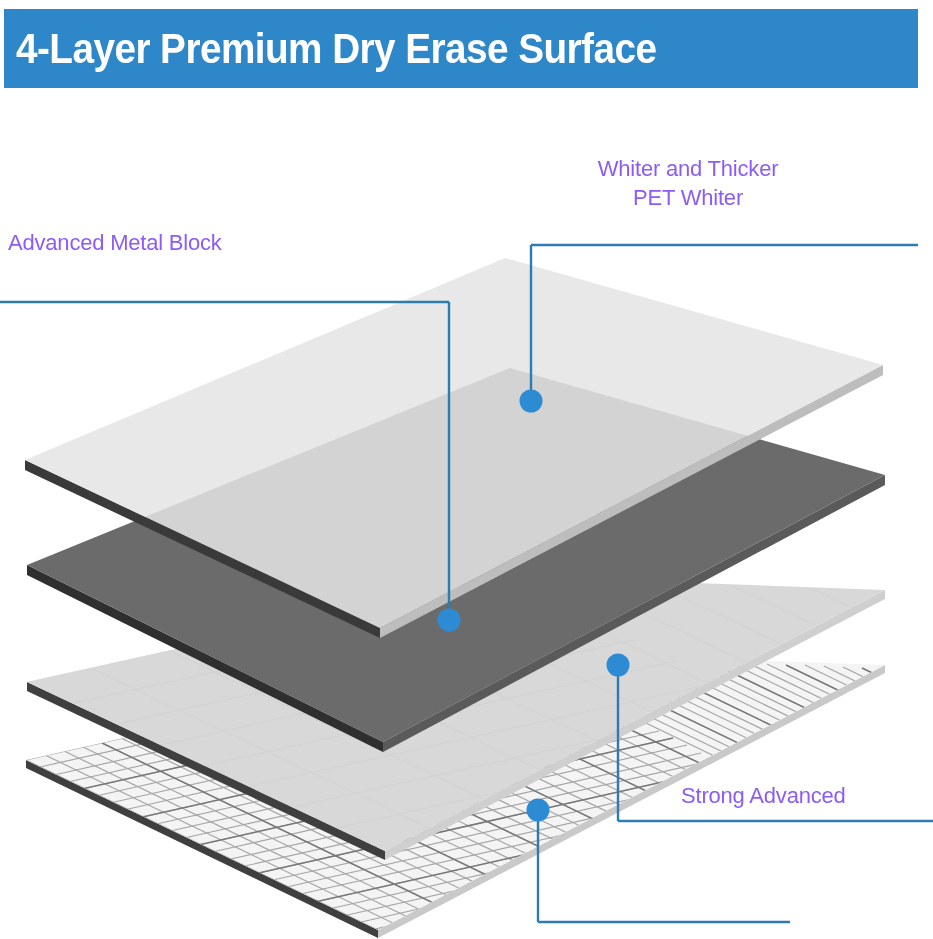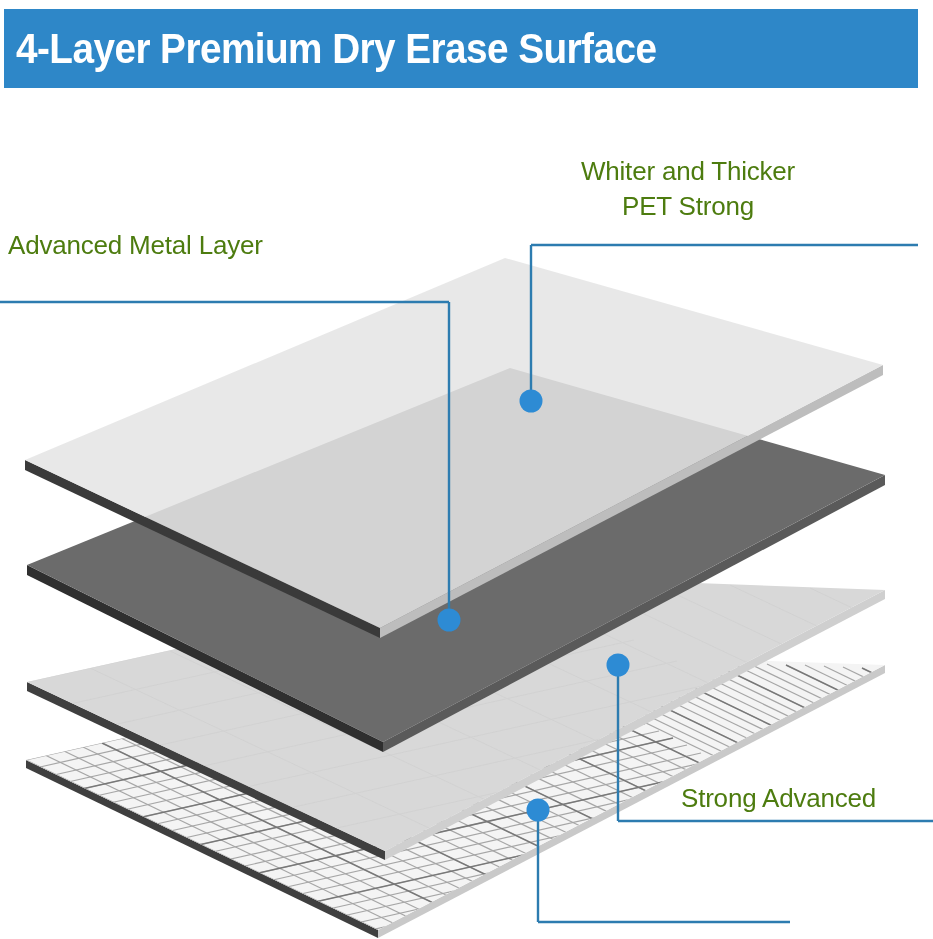"Whiter and Thicker" .callout { color: #4d7c0f -> #8b5cf6; font-size: 26px -> 22px }
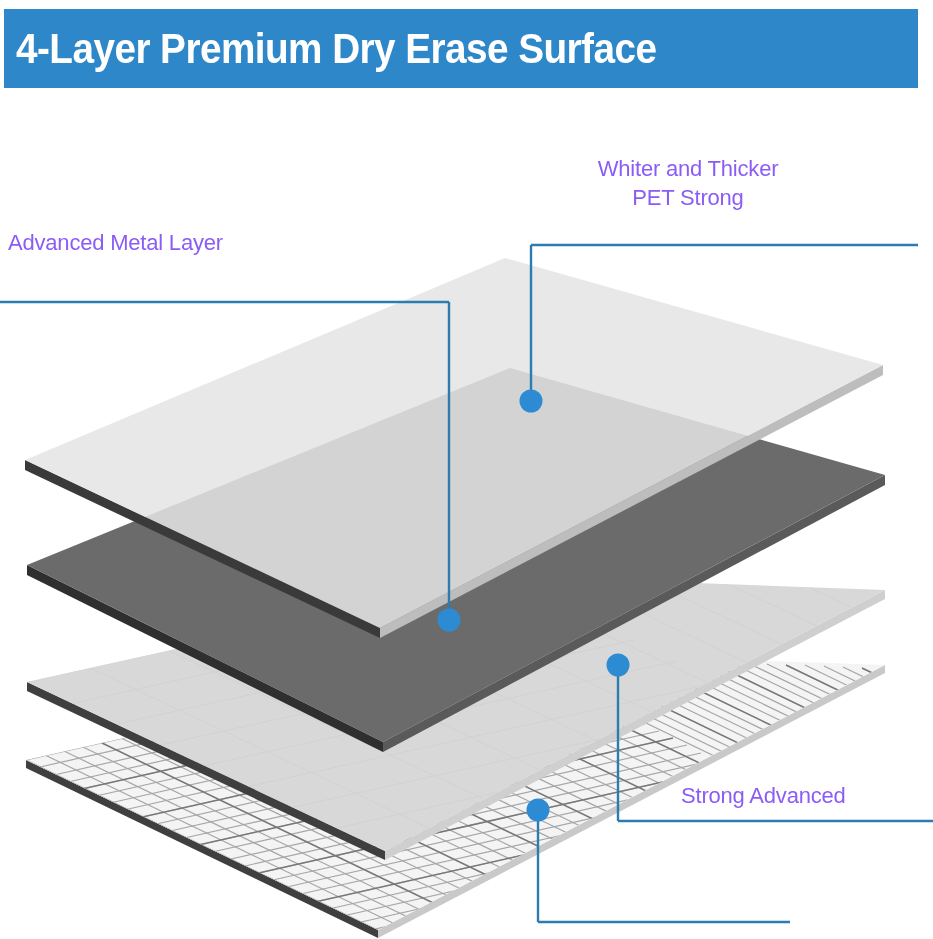"PET Strong" span.ln { text: Strong -> Whiter }
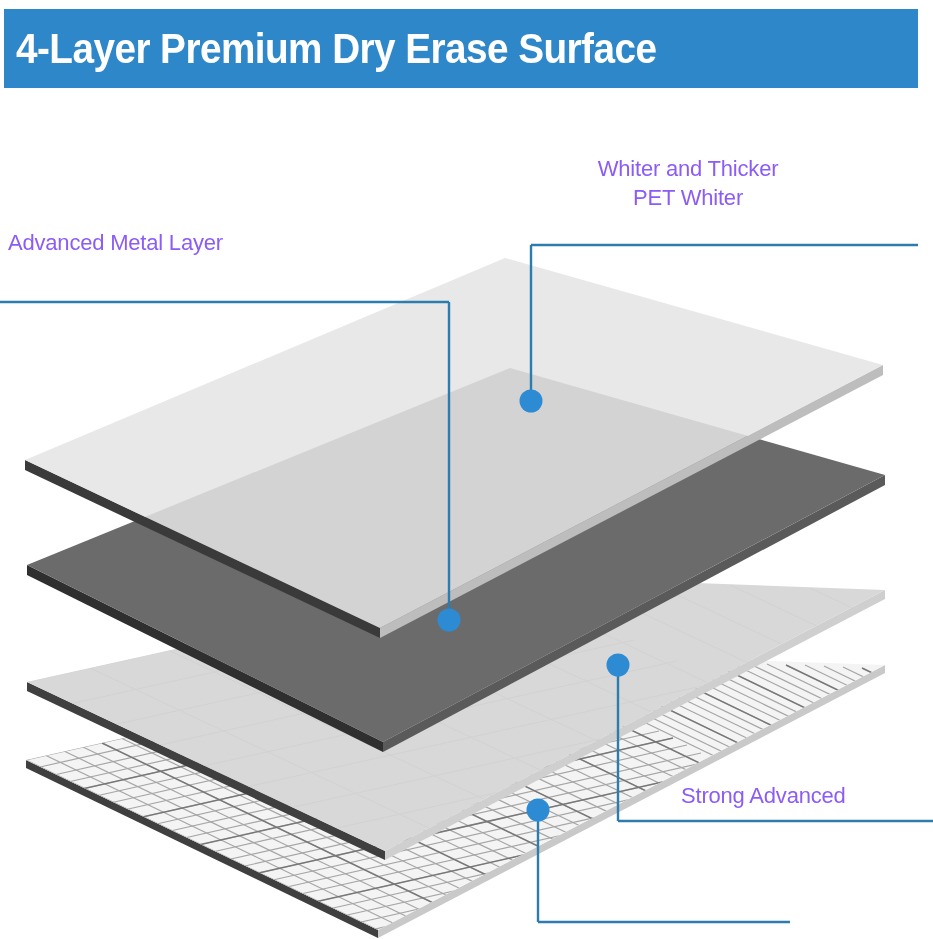"Advanced Metal Layer" span.ln { text: Layer -> Block }
